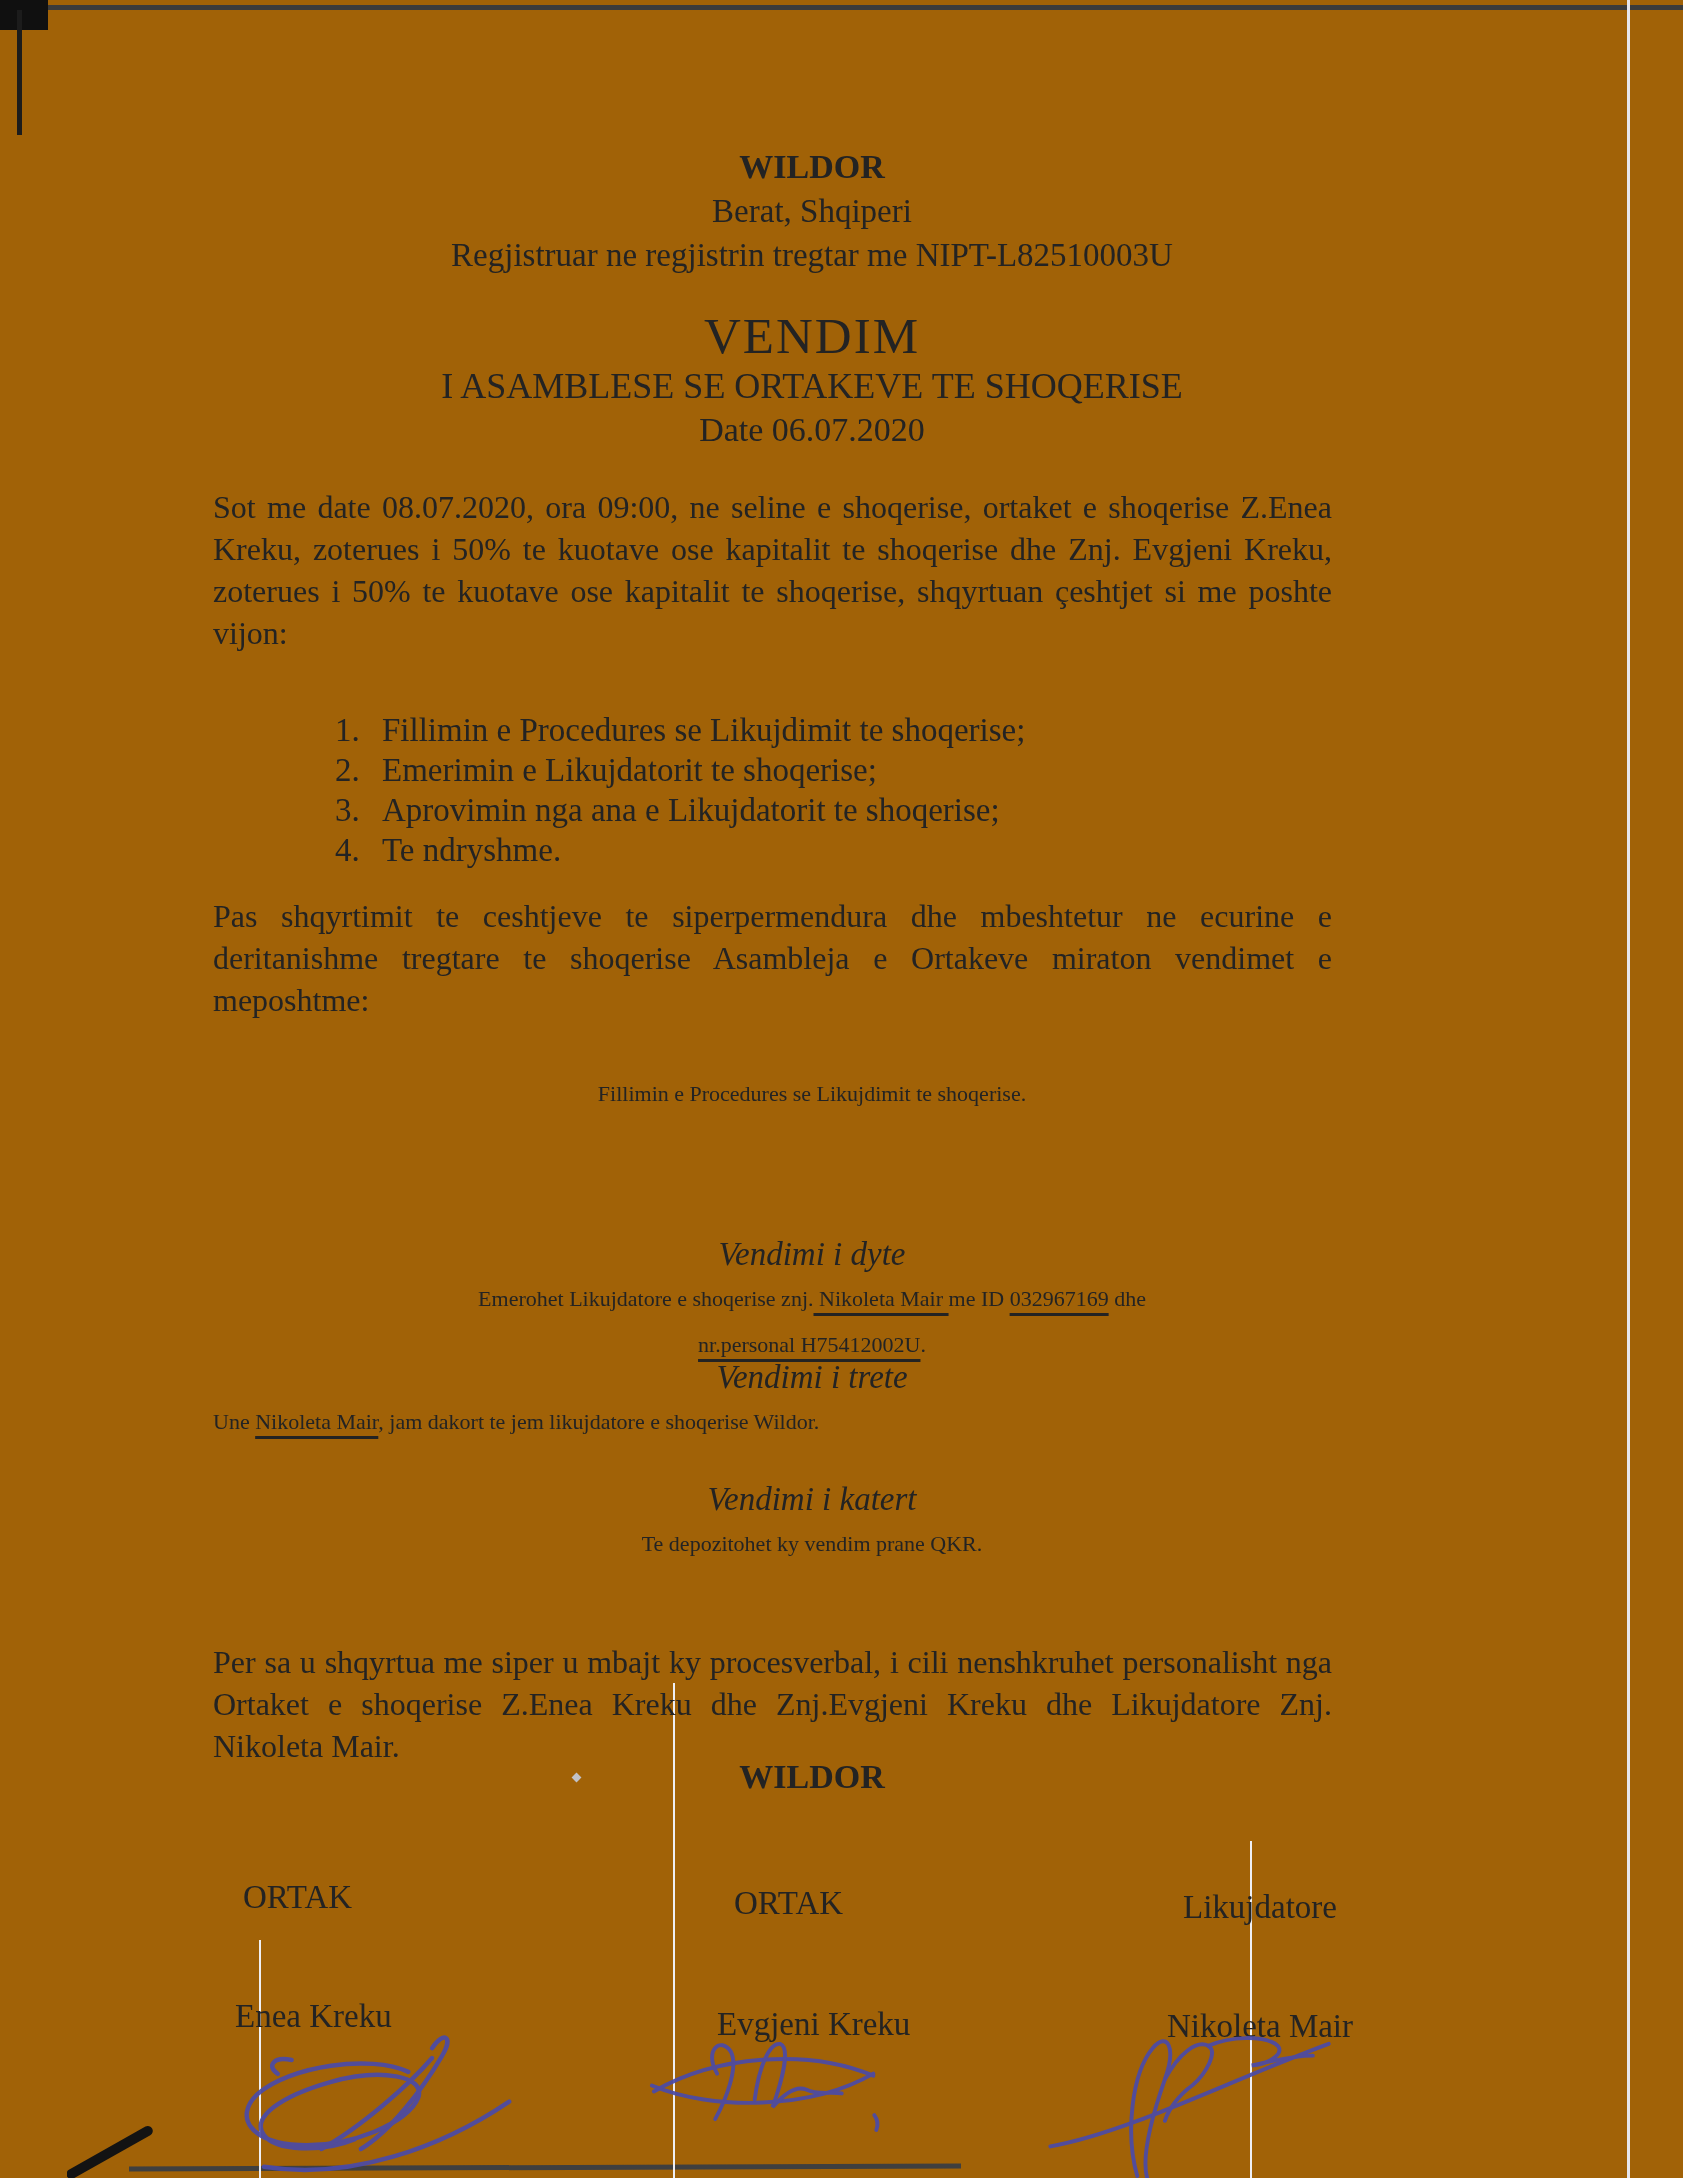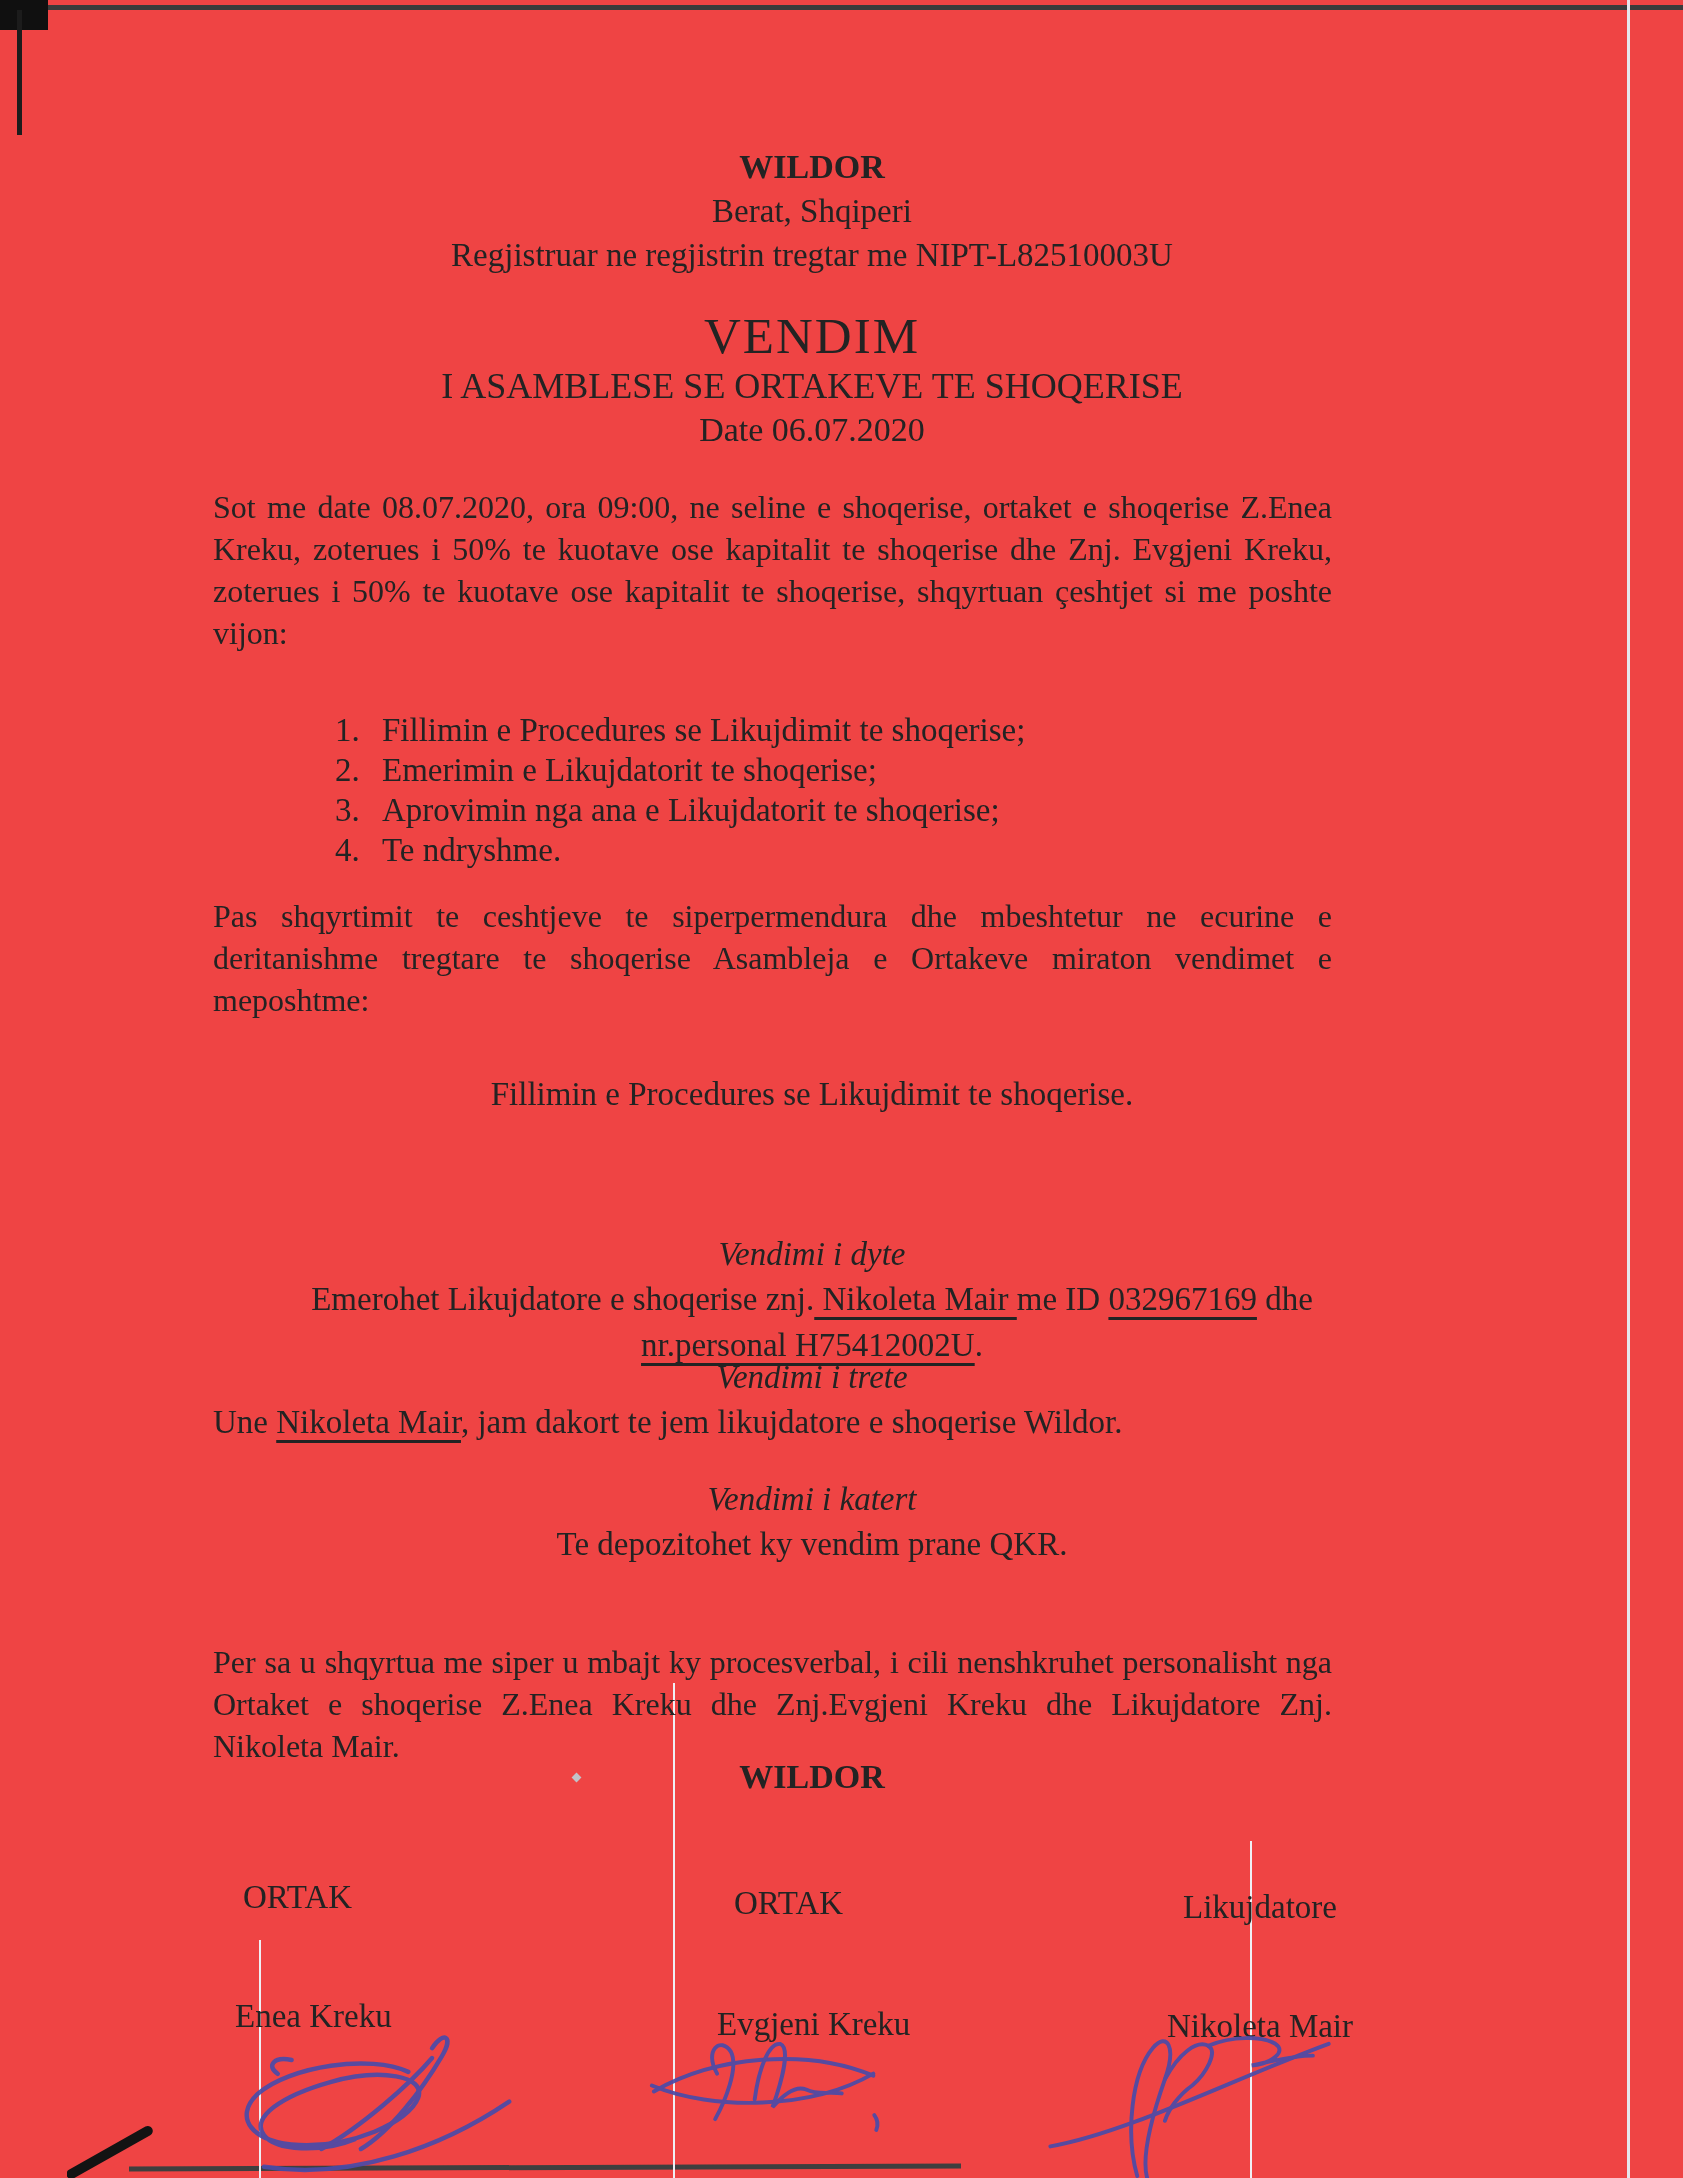"WILDOR" div.page { background: #ef4444 -> #a16207 }
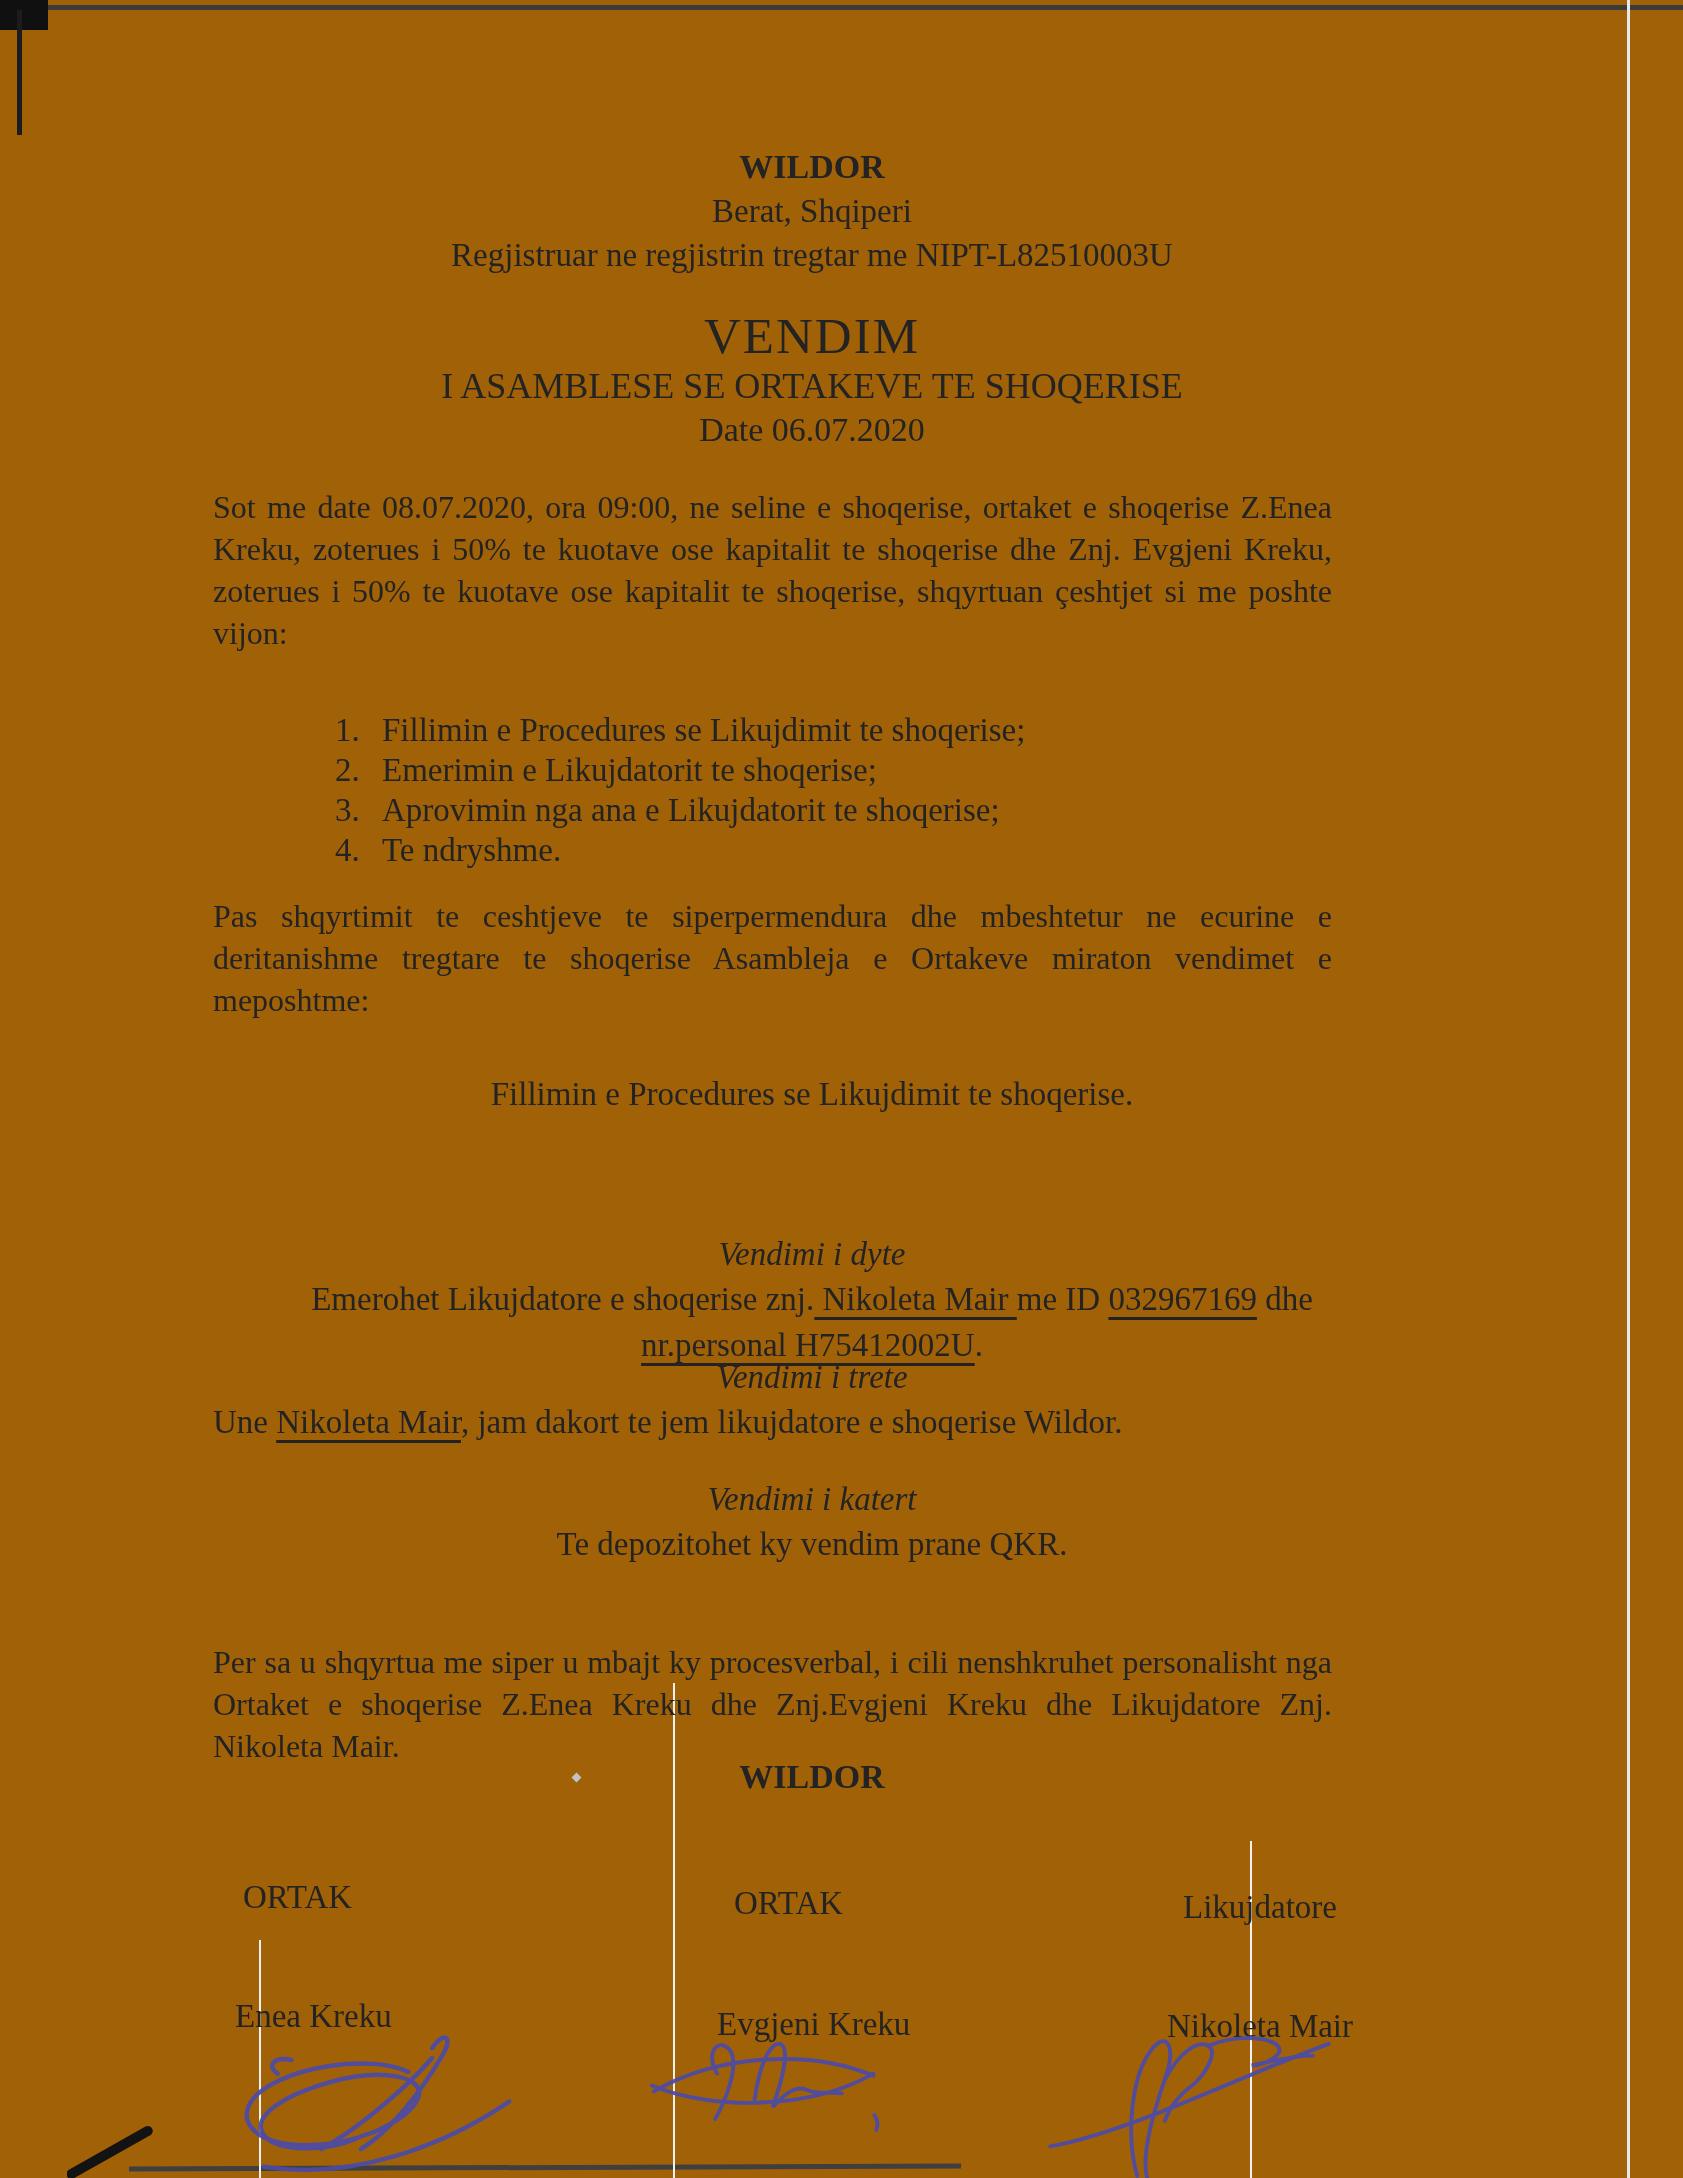"Fillimin e Procedures se Likujdimit te shoqerise." .dec-body { font-size: 33px -> 22px }
